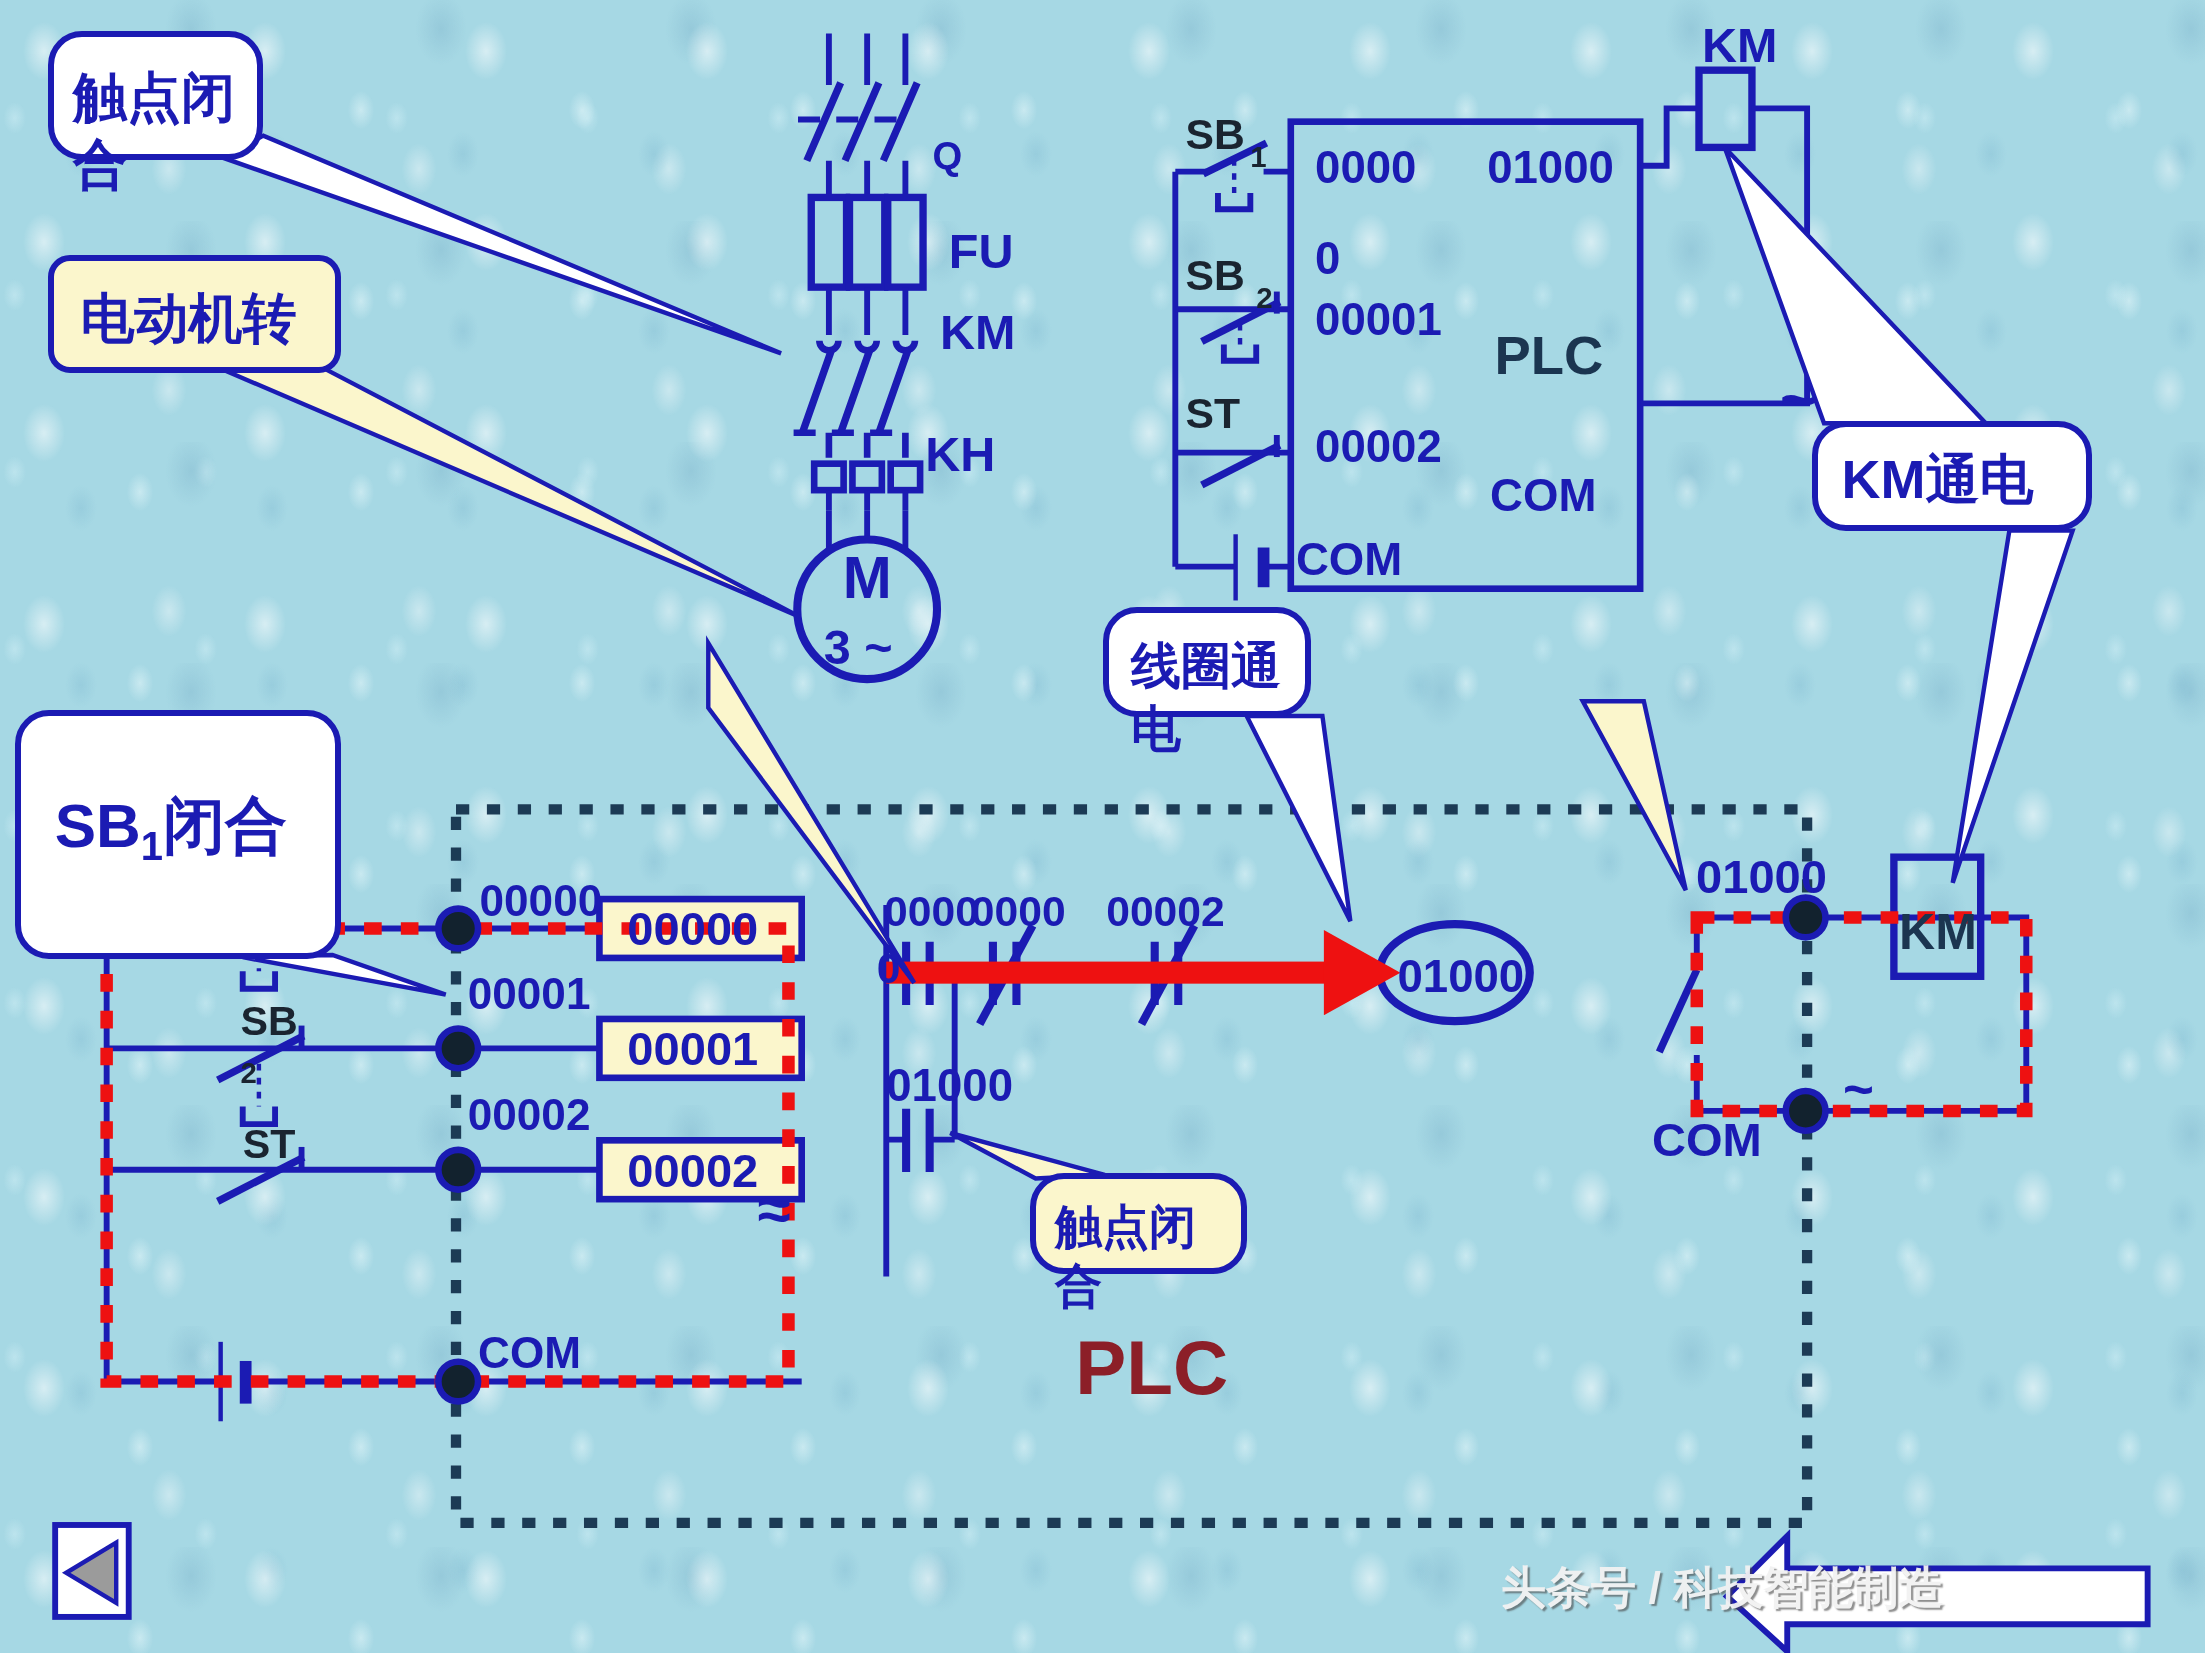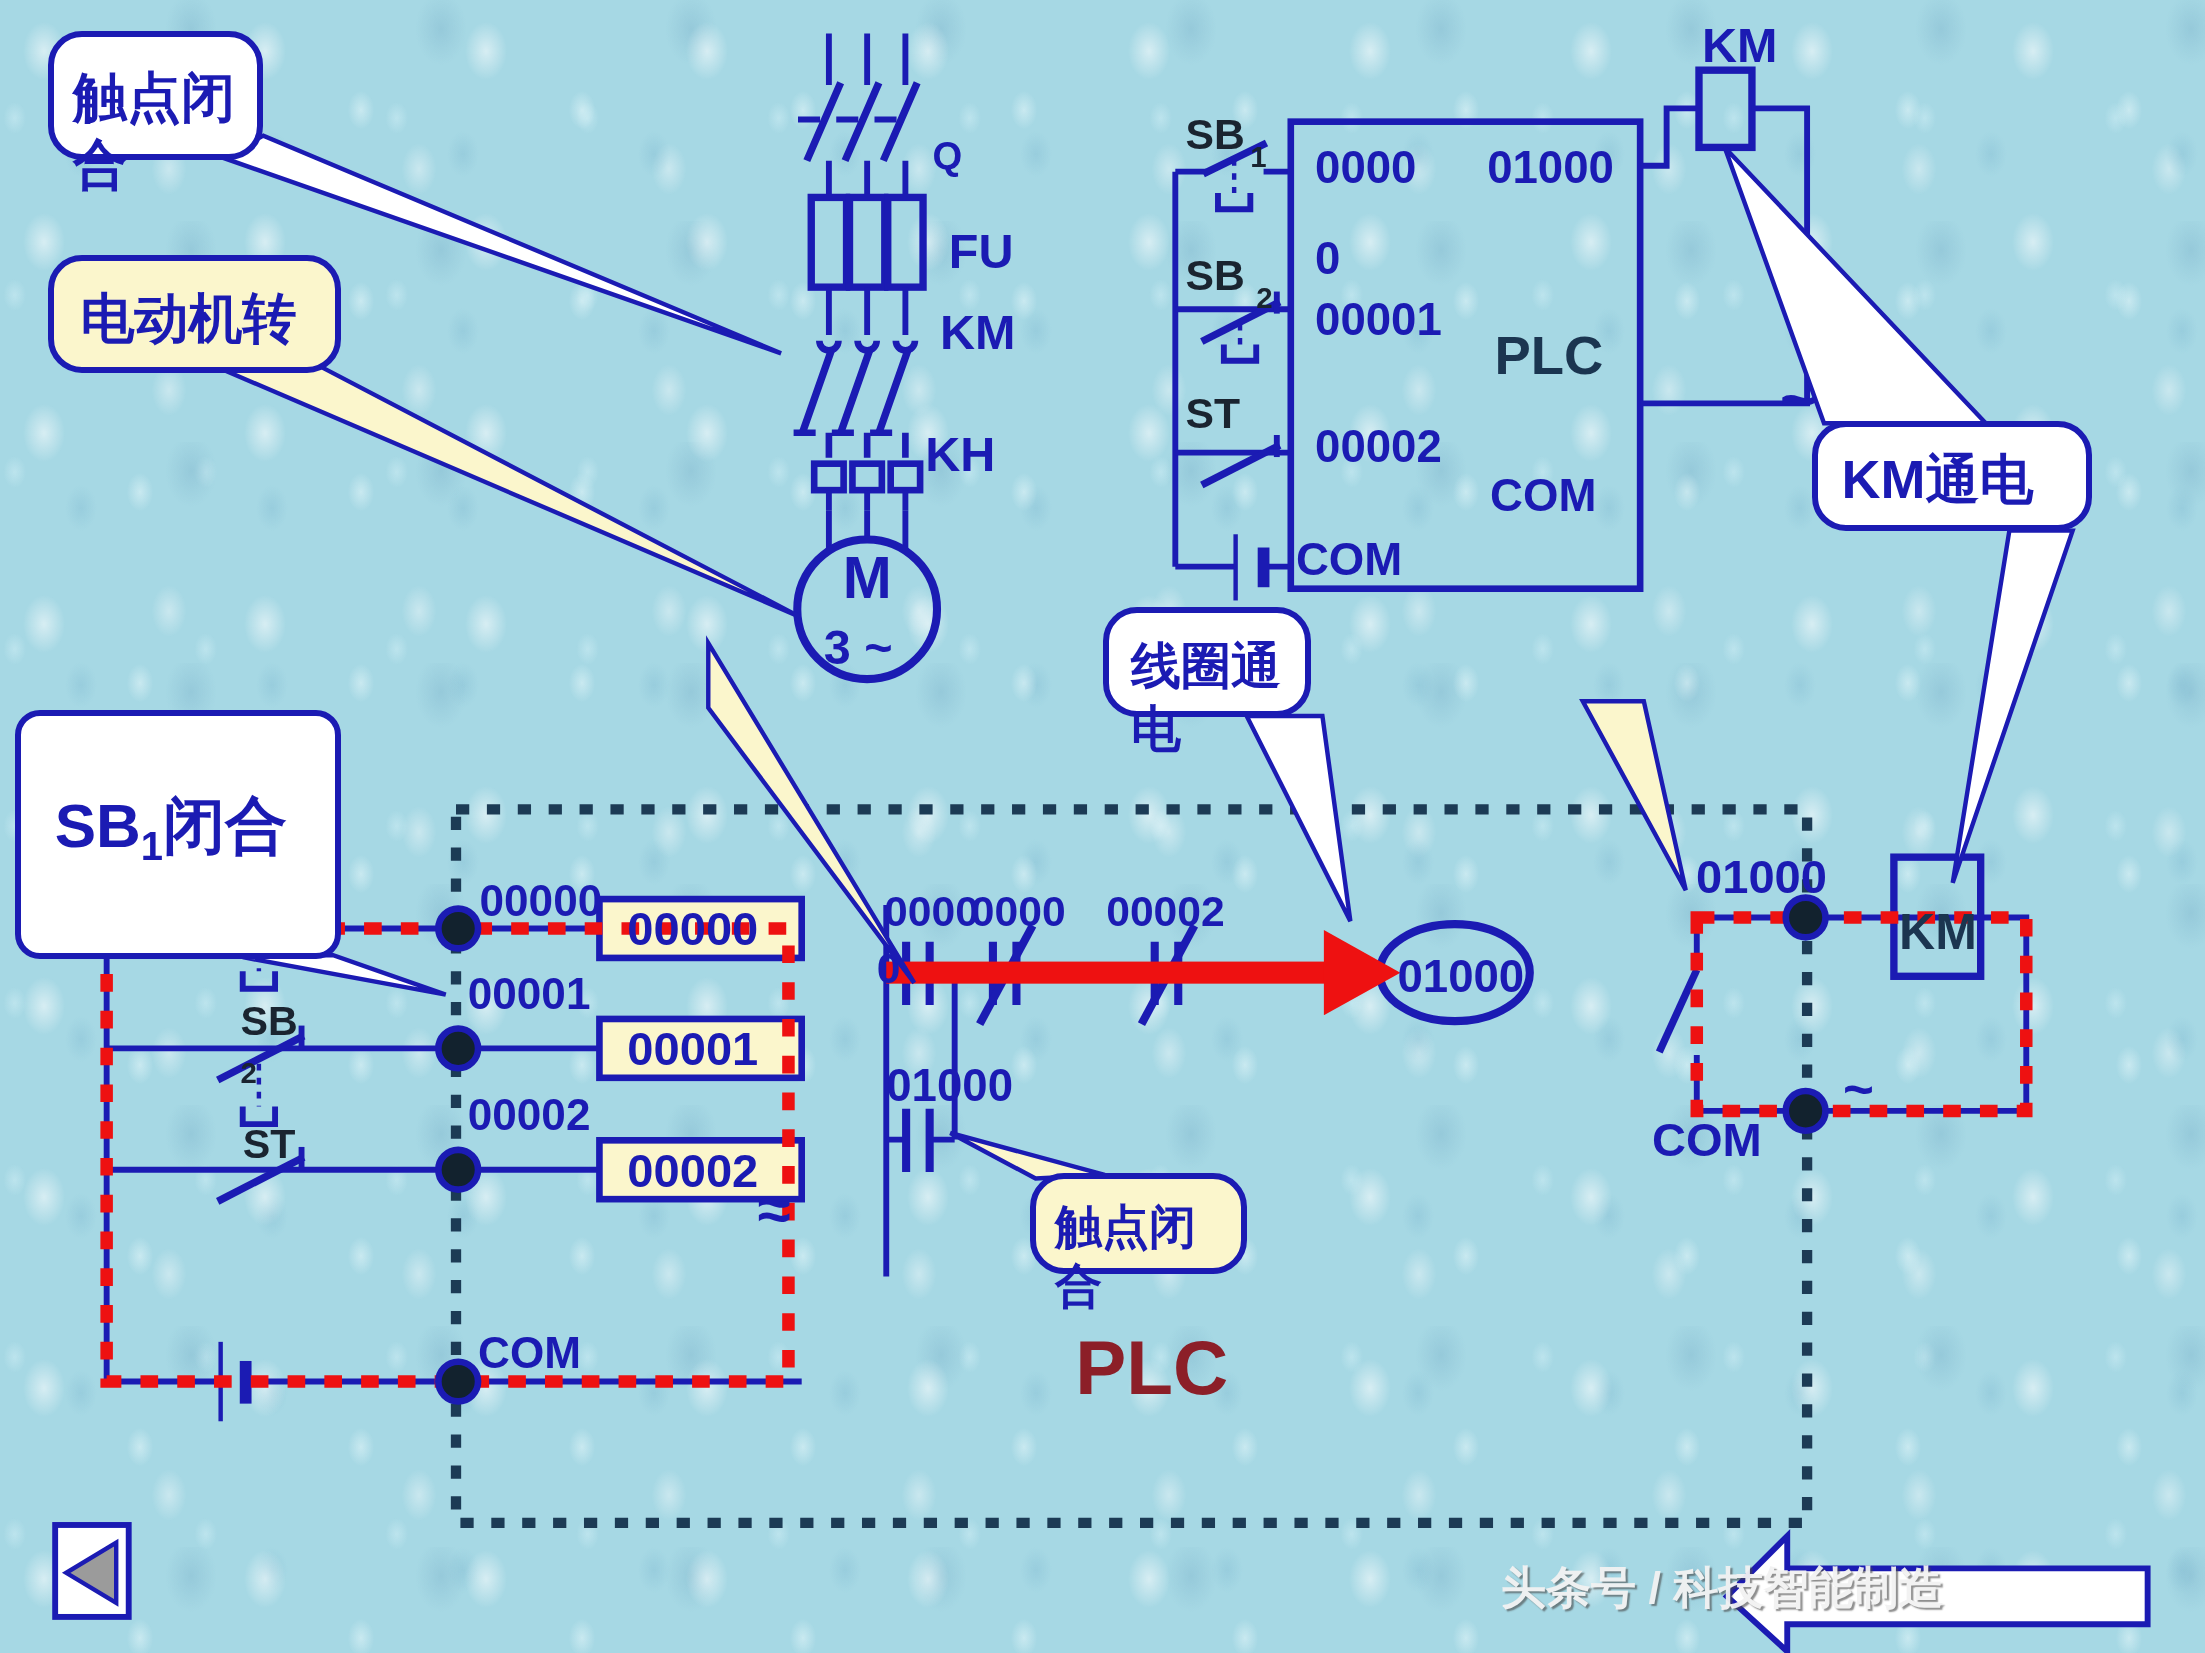"电动机转" div.callout { border-radius: none -> 22px }
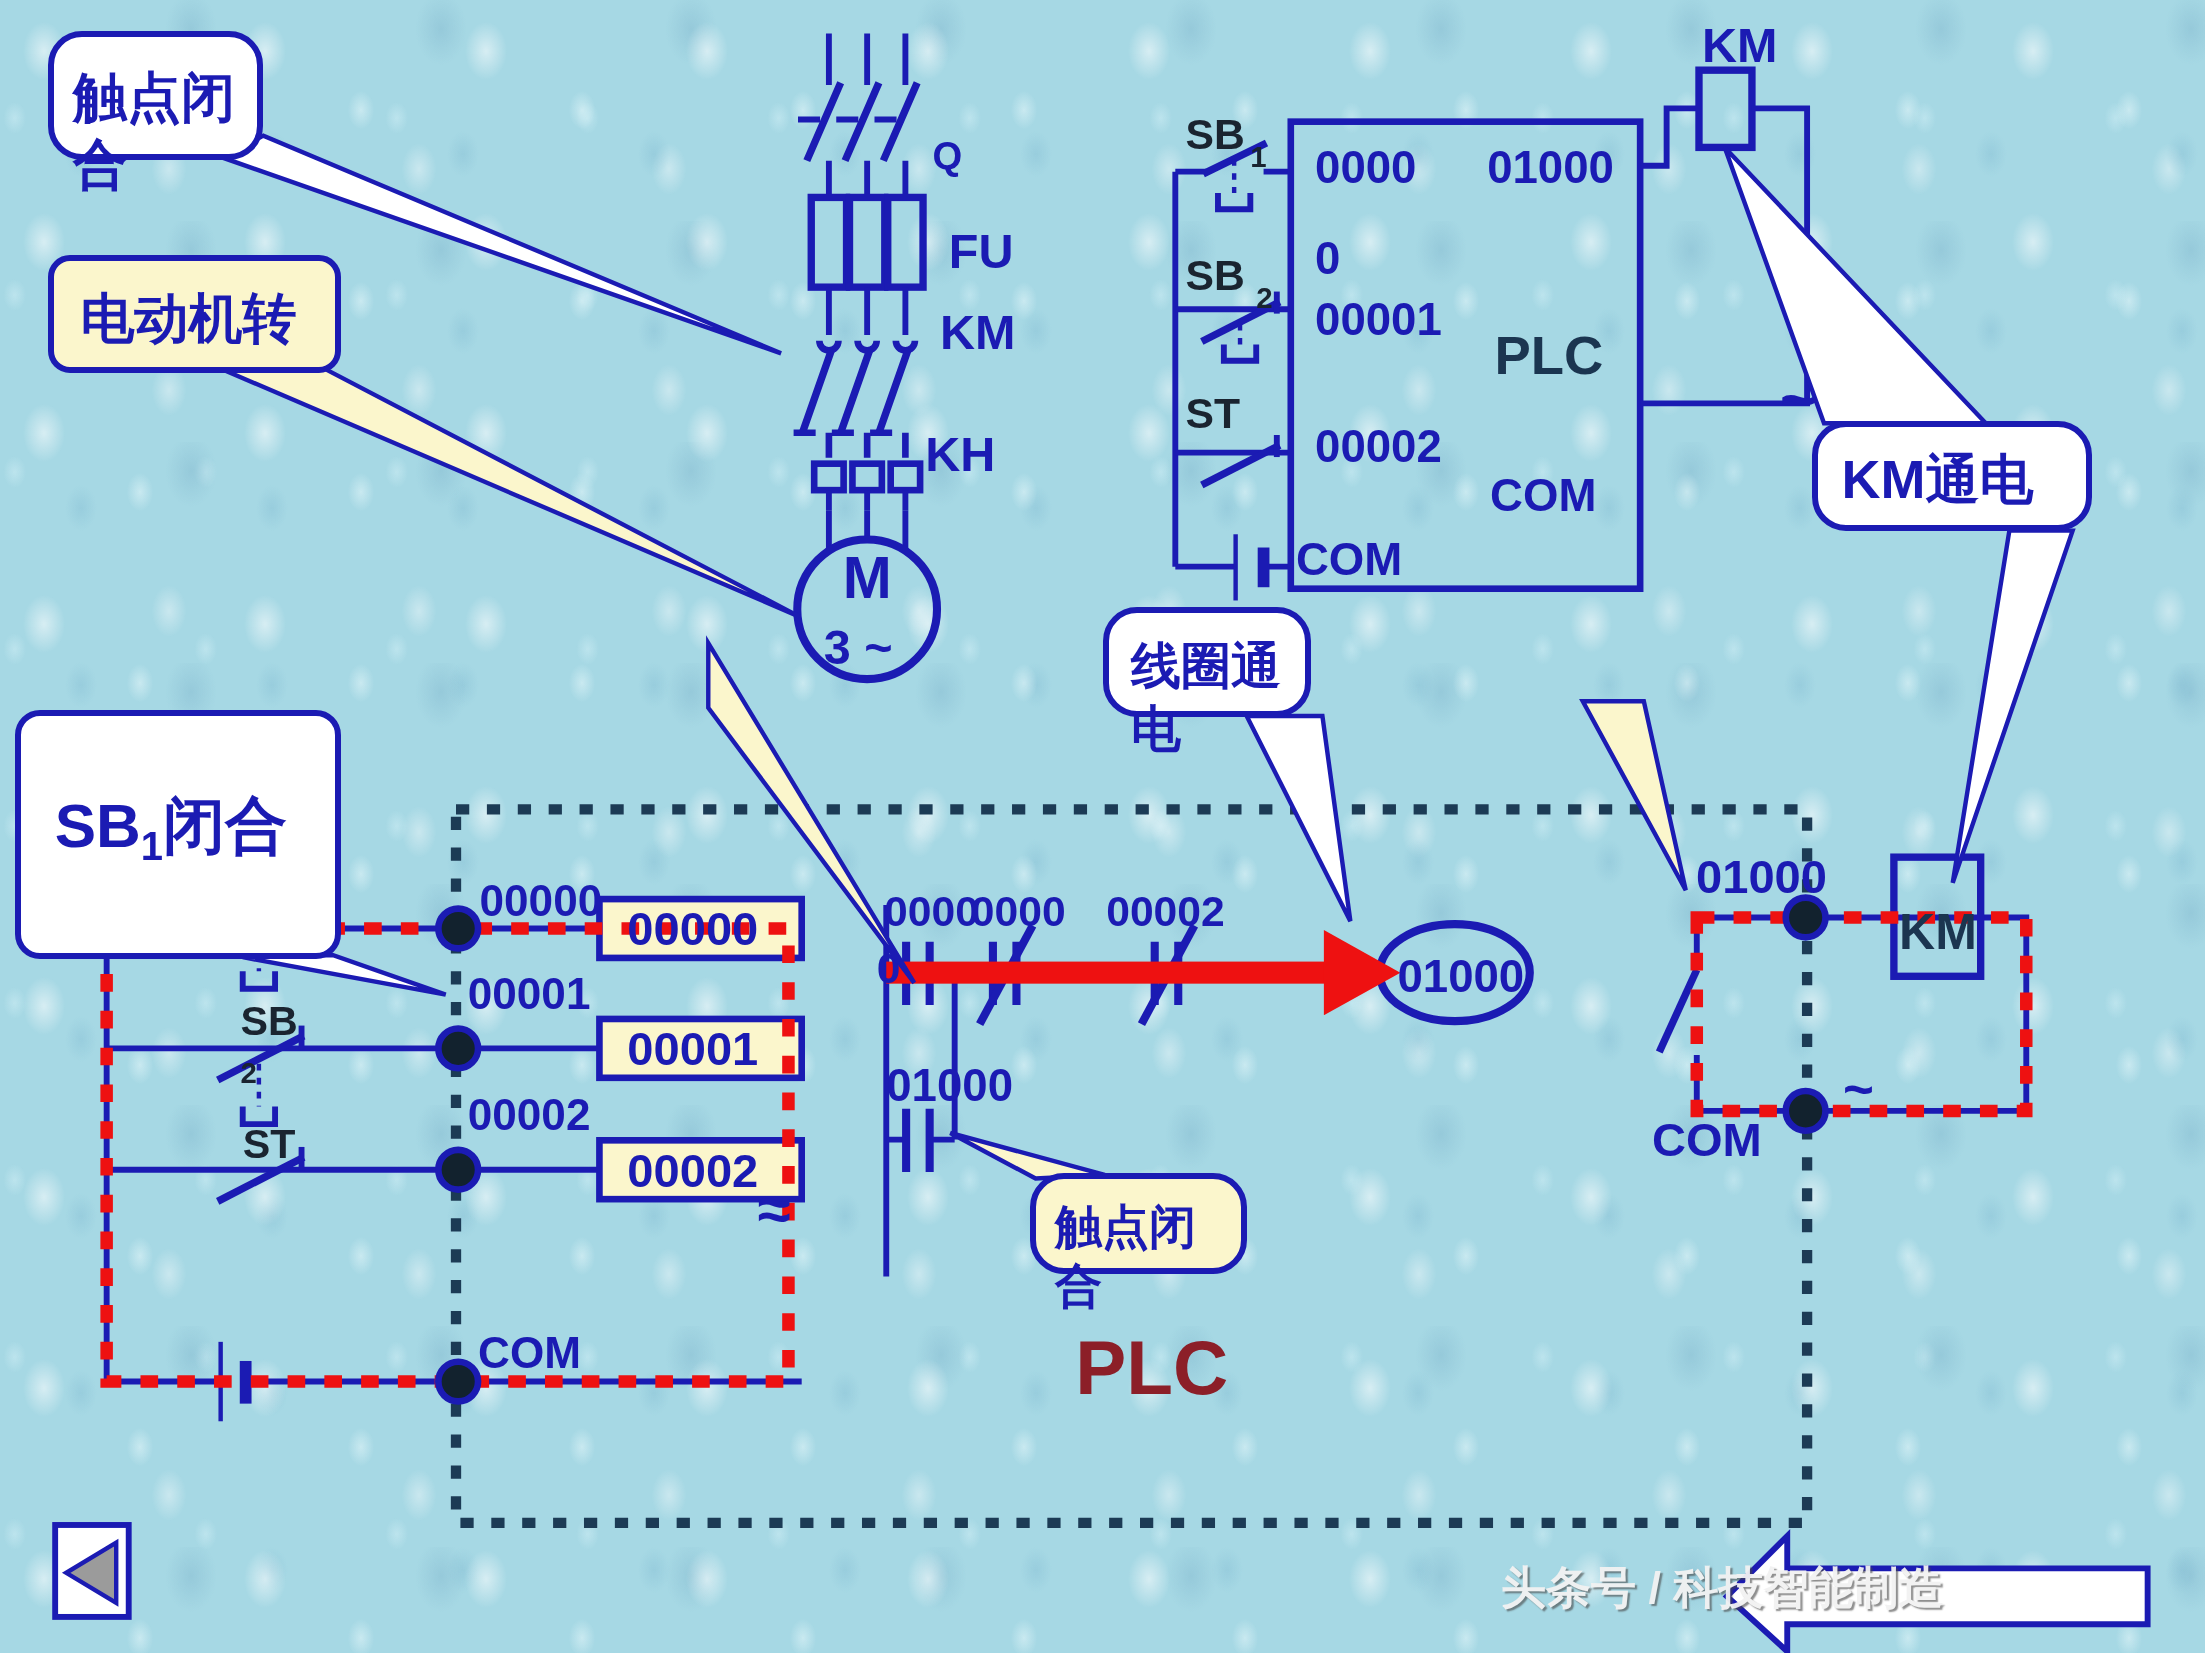"SB1闭合" div.callout { border-radius: 25px -> none }
